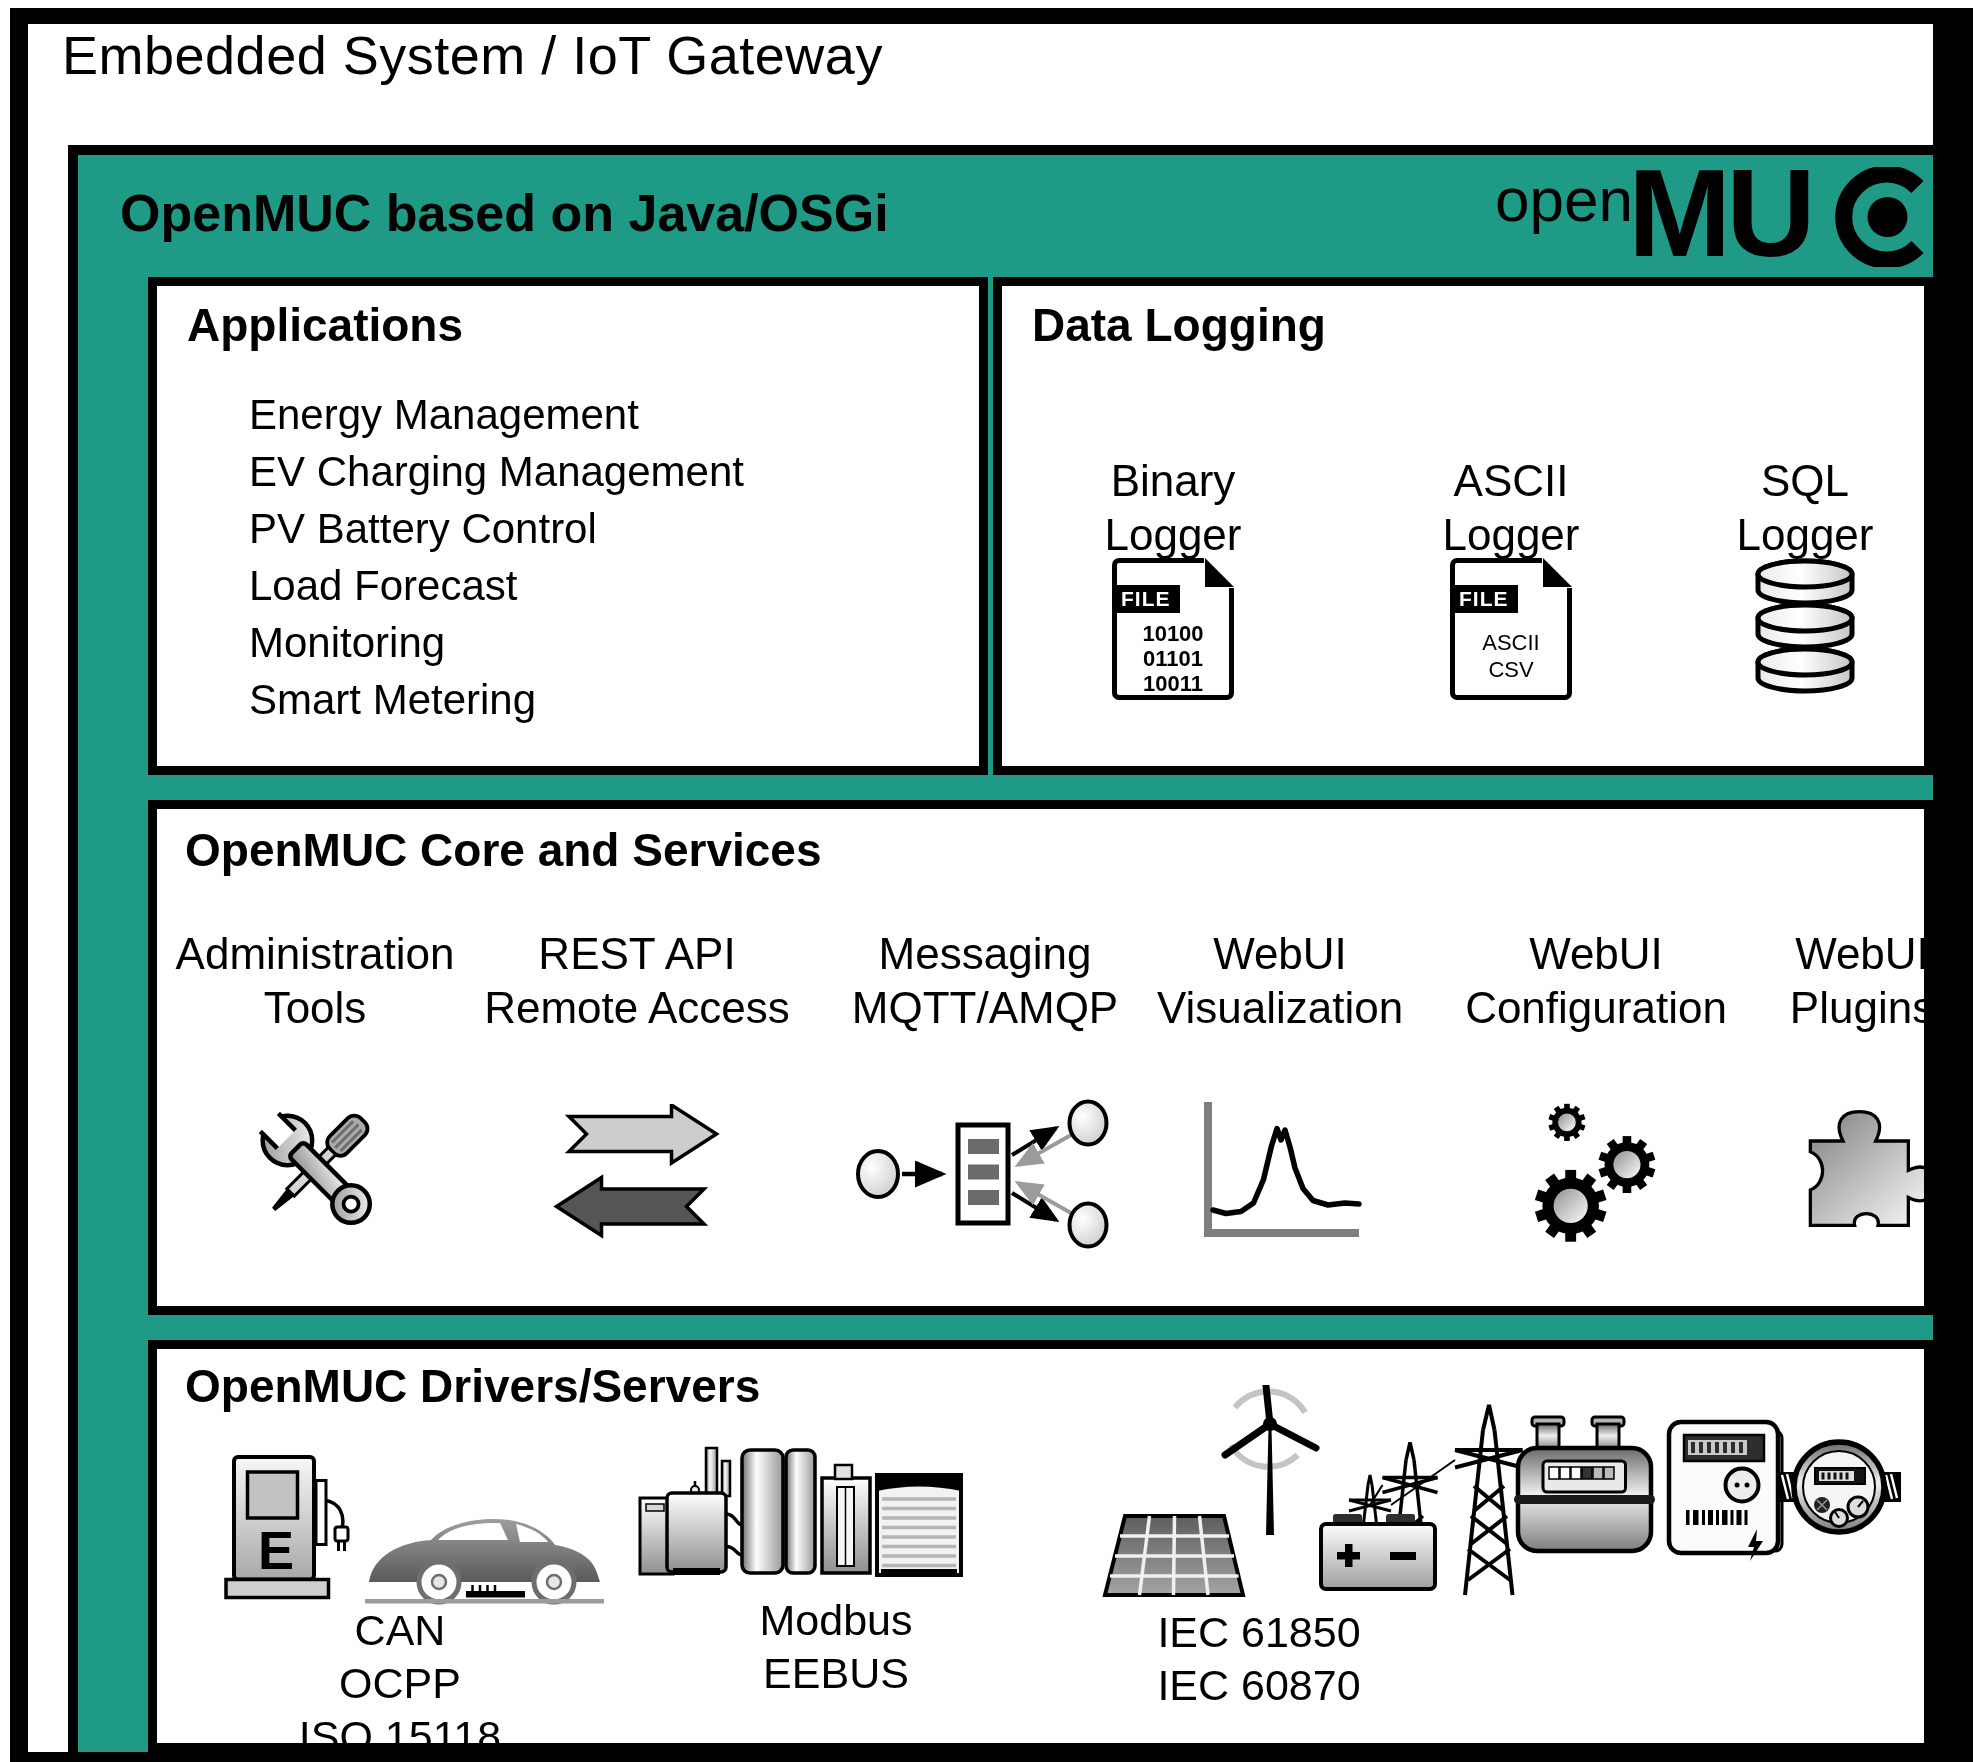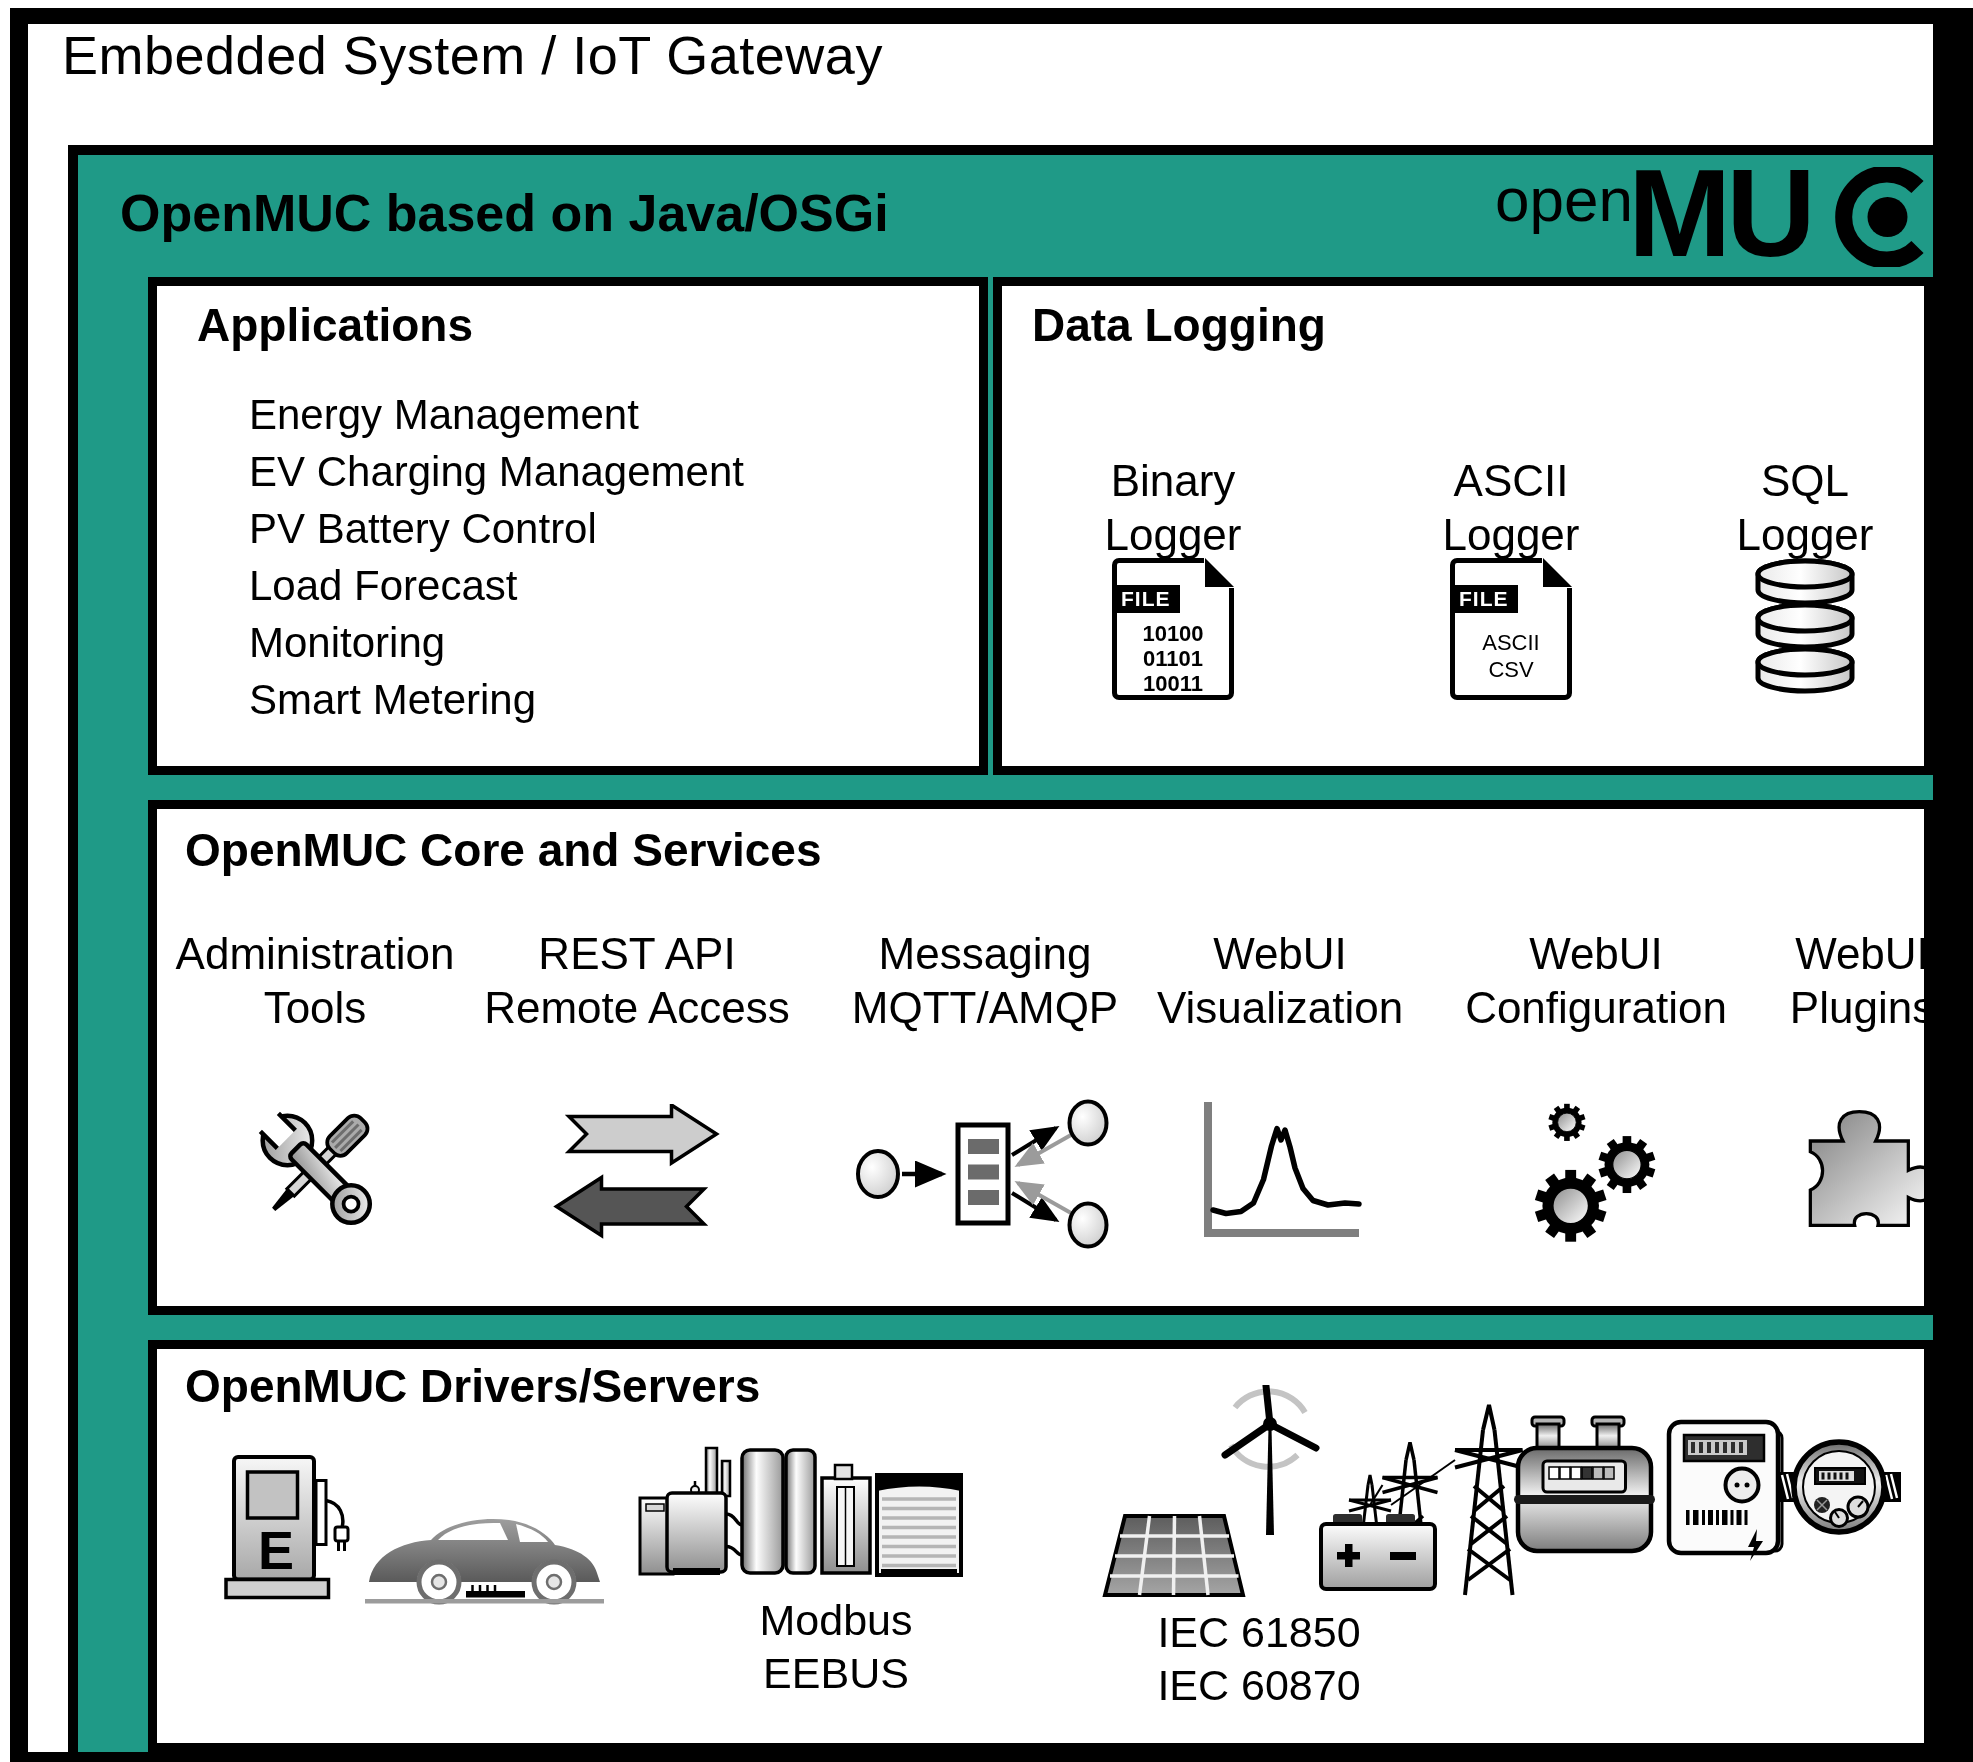"Applications" div.wbox-title { left: 40px -> 30px }
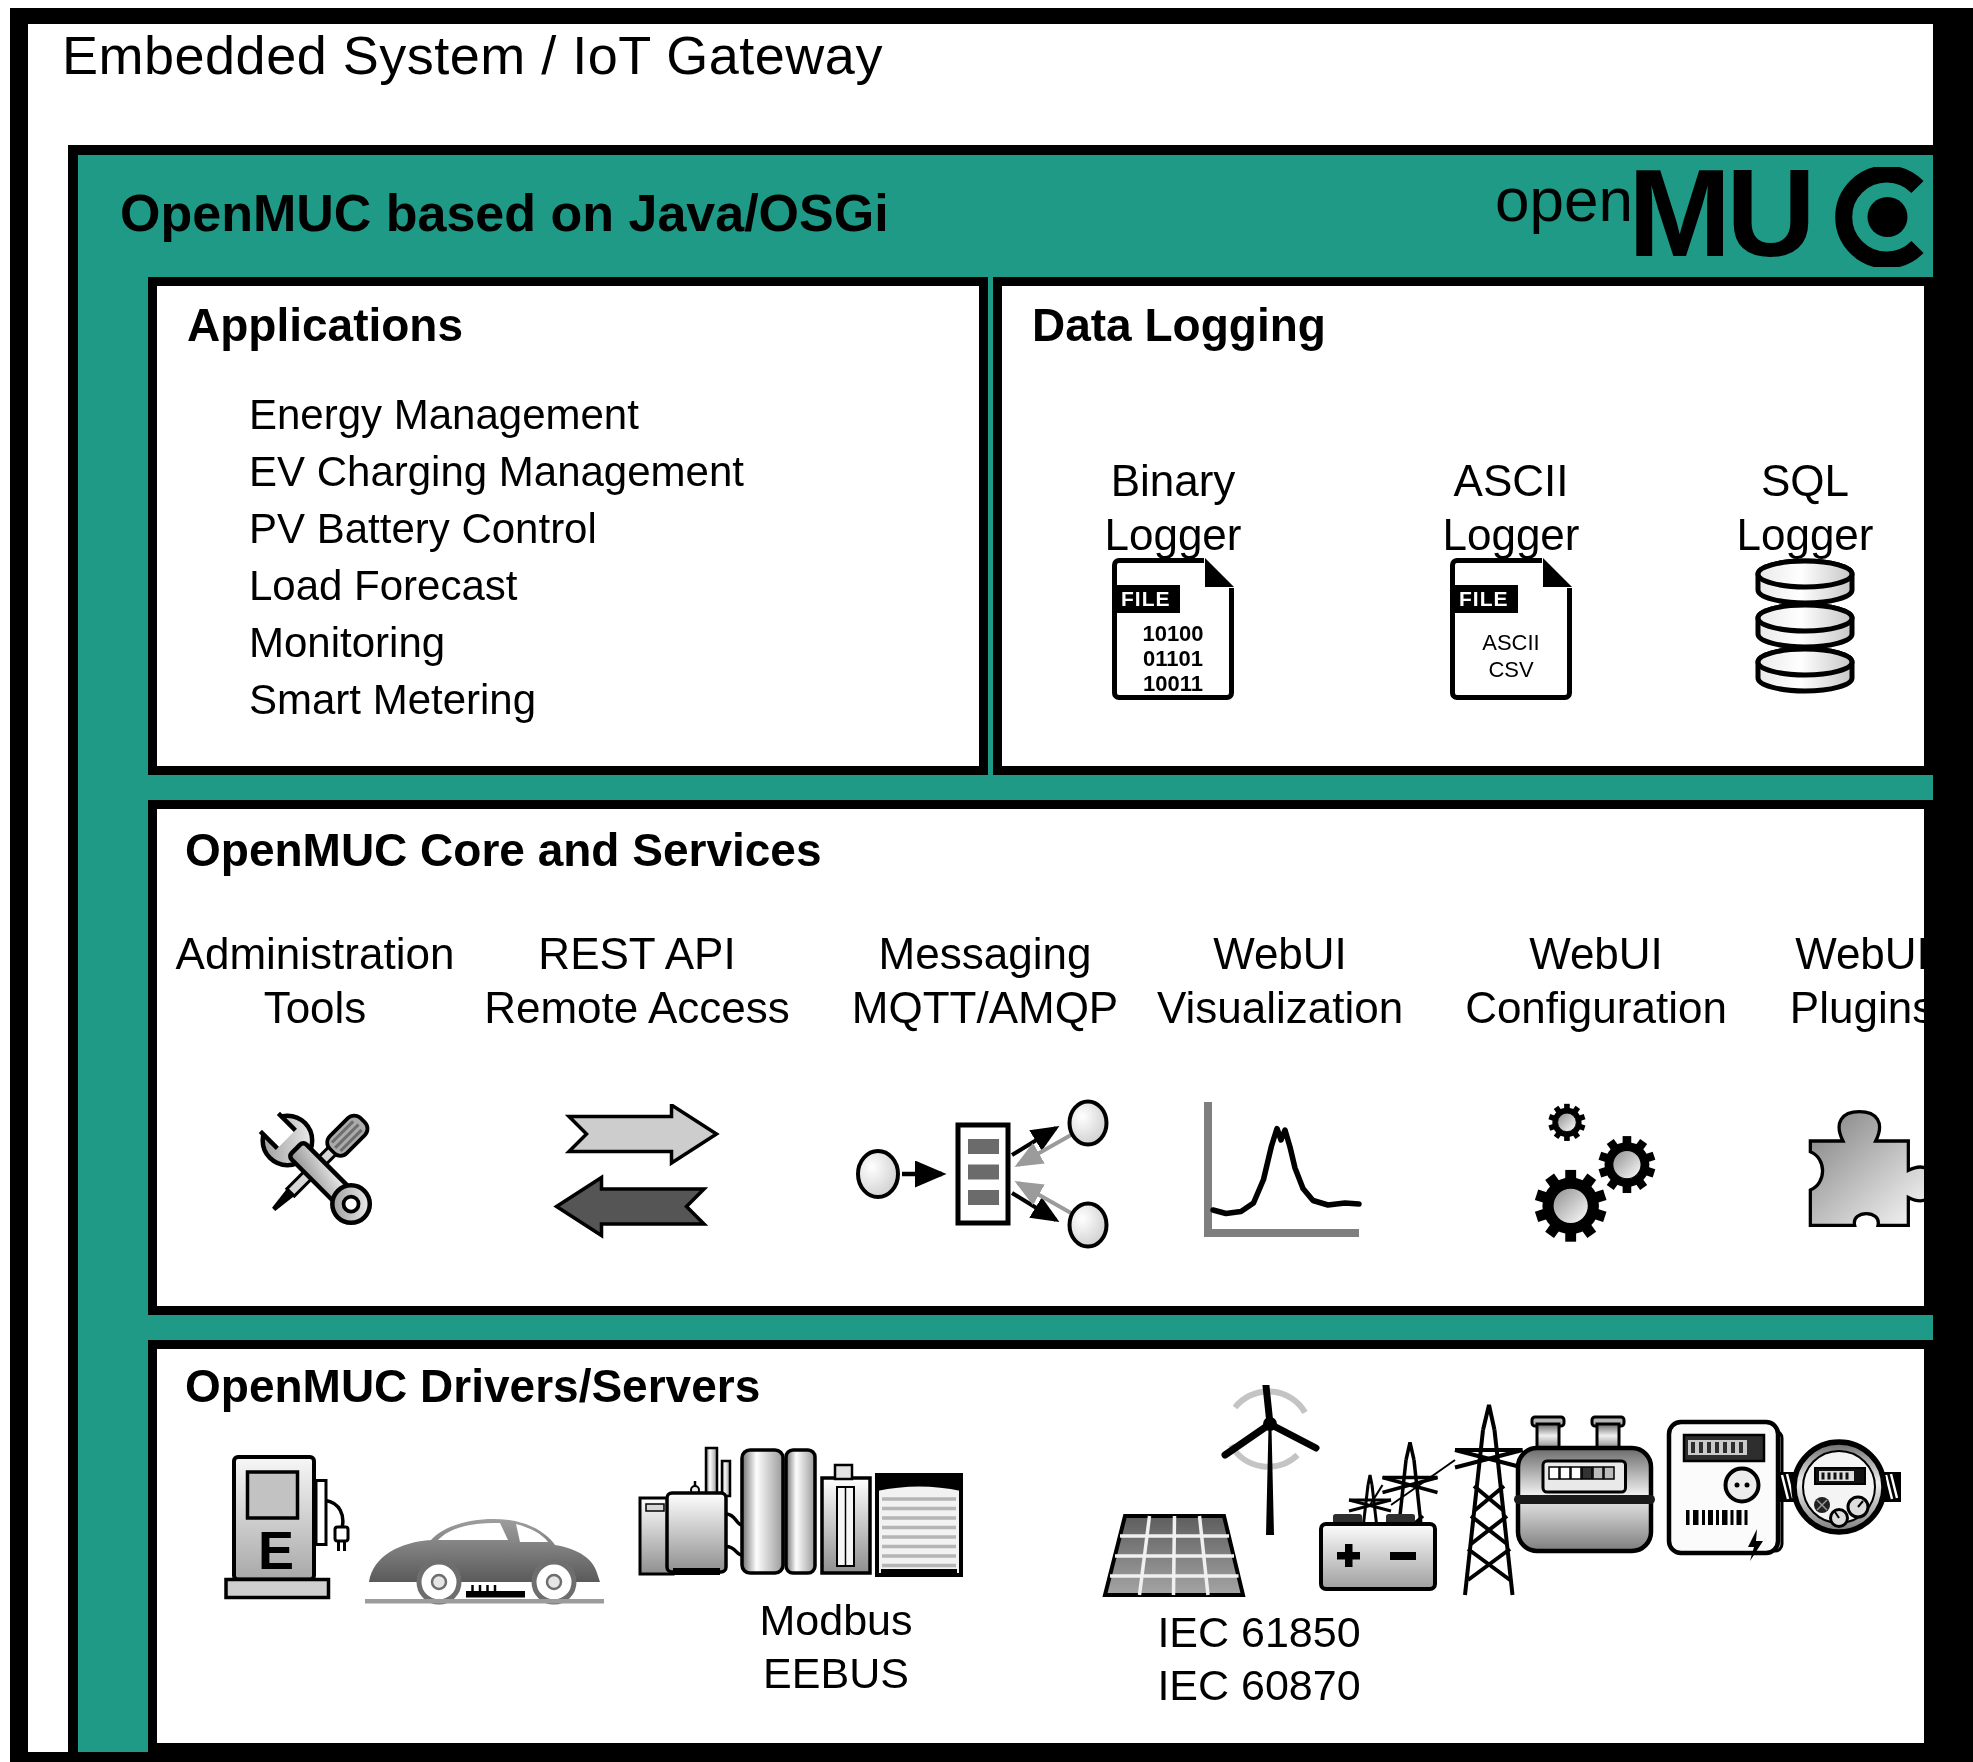"CAN" div.drv-label { html: none -> <div> <div>CAN</div> <div>OCPP</div> <div>ISO 15118</div> </div> }
